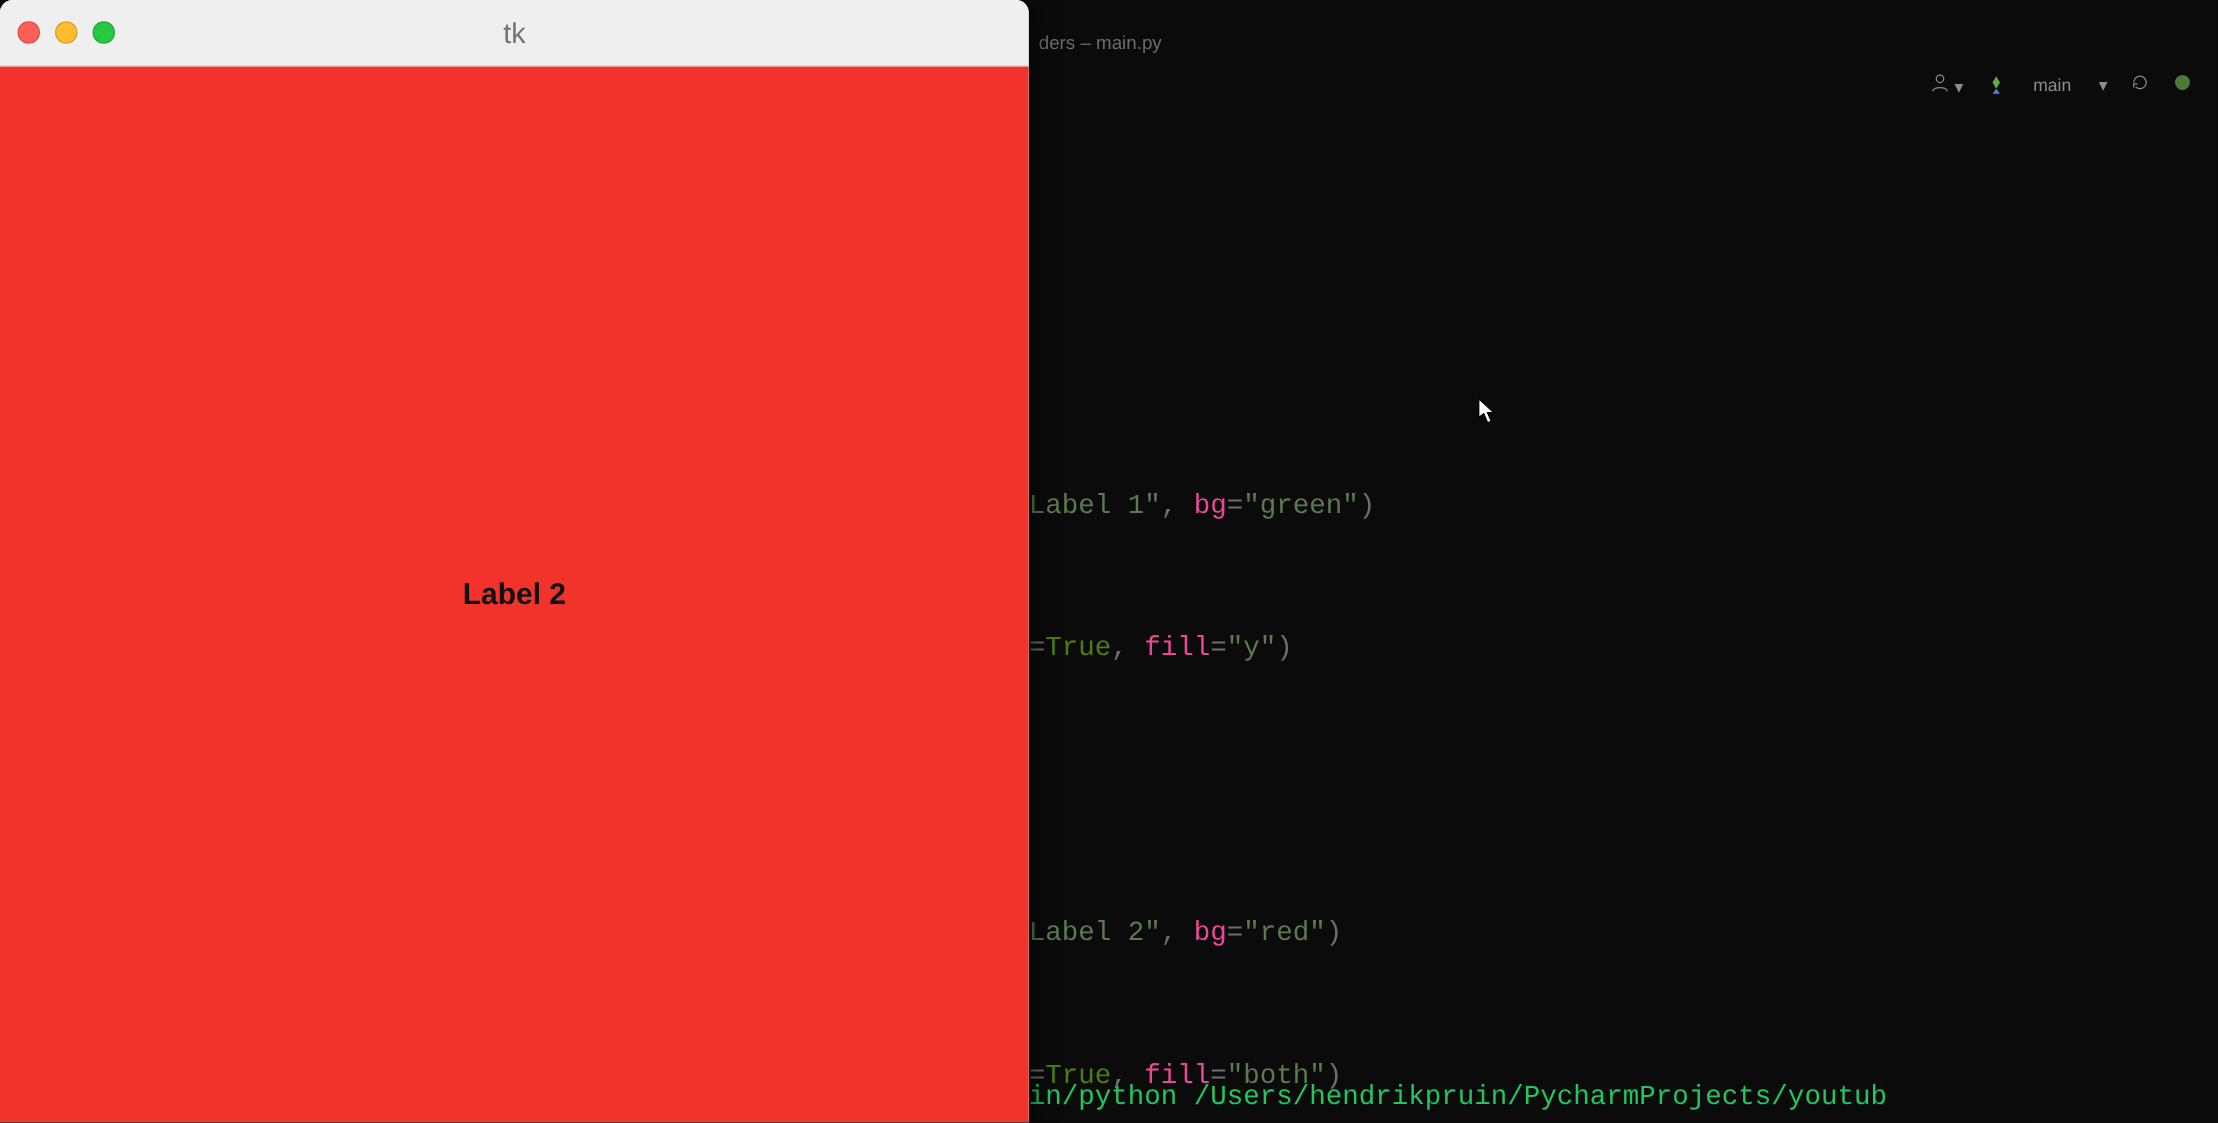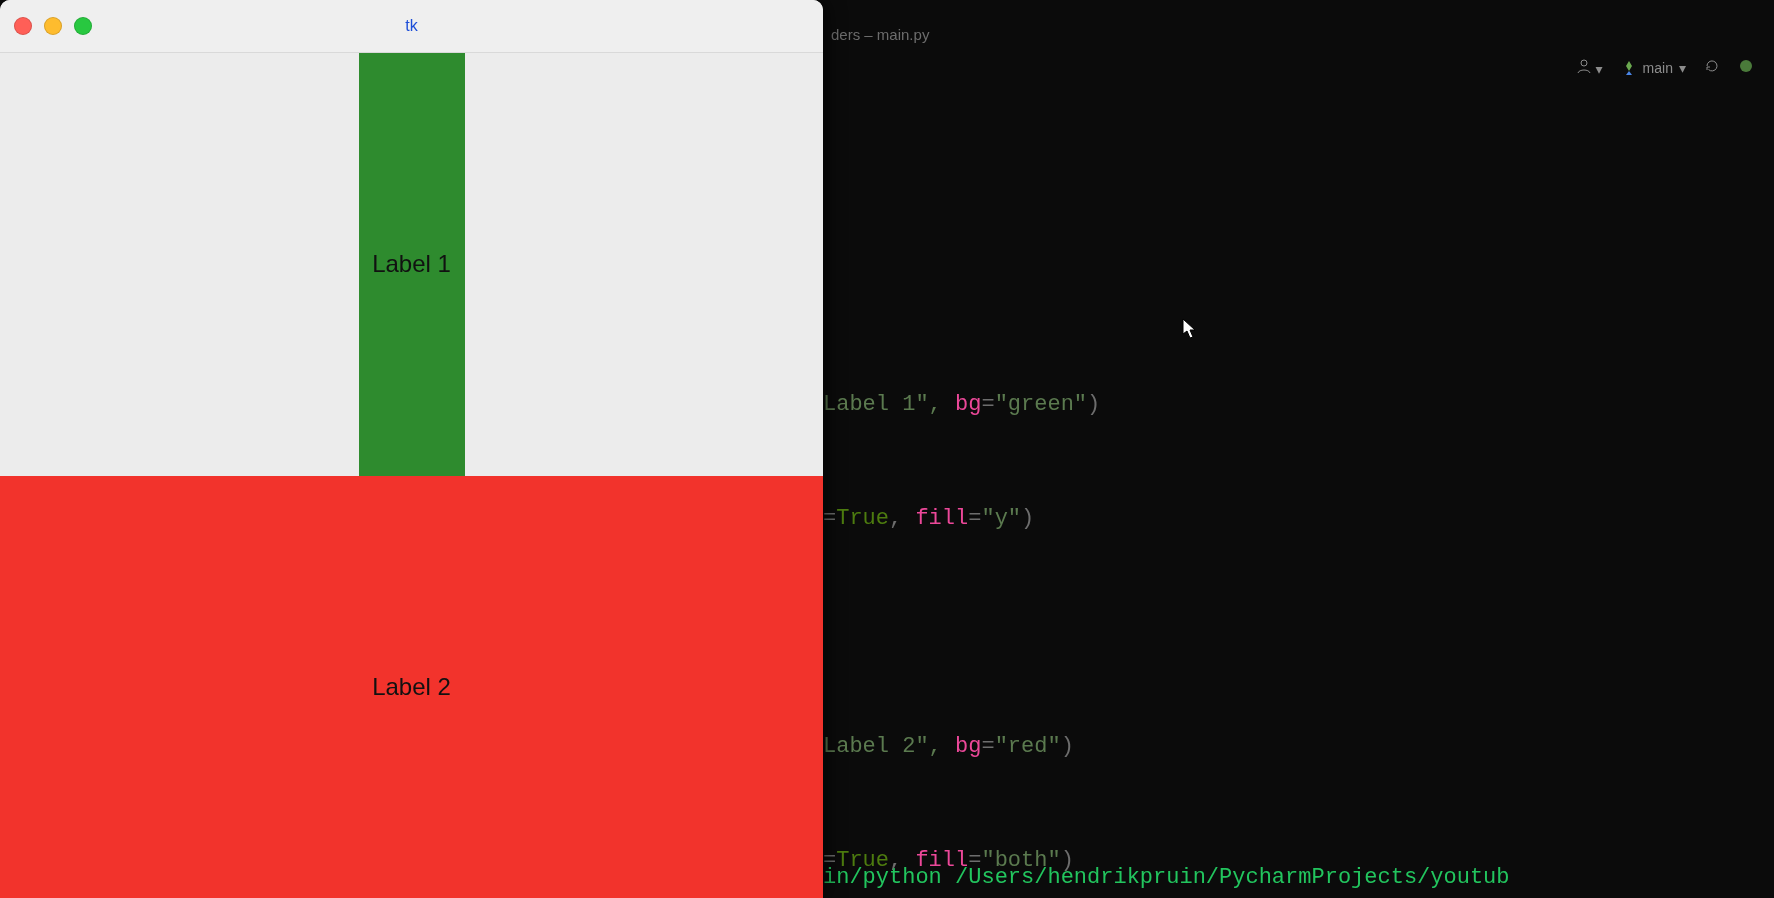"tk" .title { color: #1d4ed8 -> #737373; font-size: 16px -> 23px }
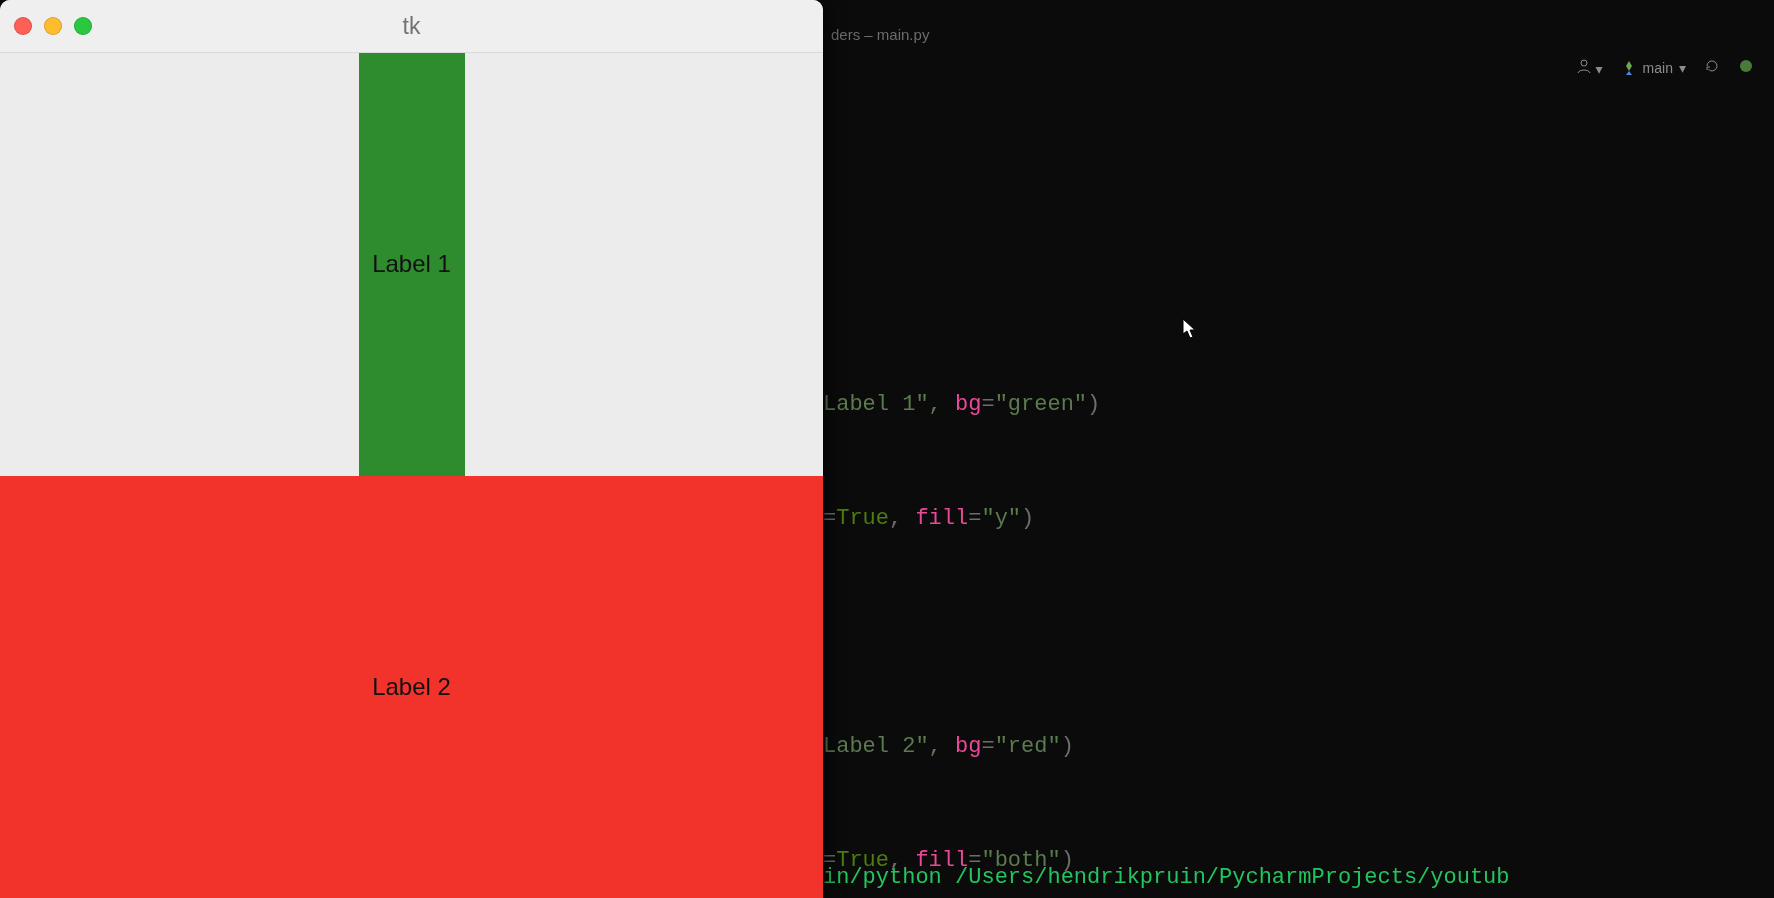"main" .ide-toolbar-right .main-config { gap: 6px -> 22px }
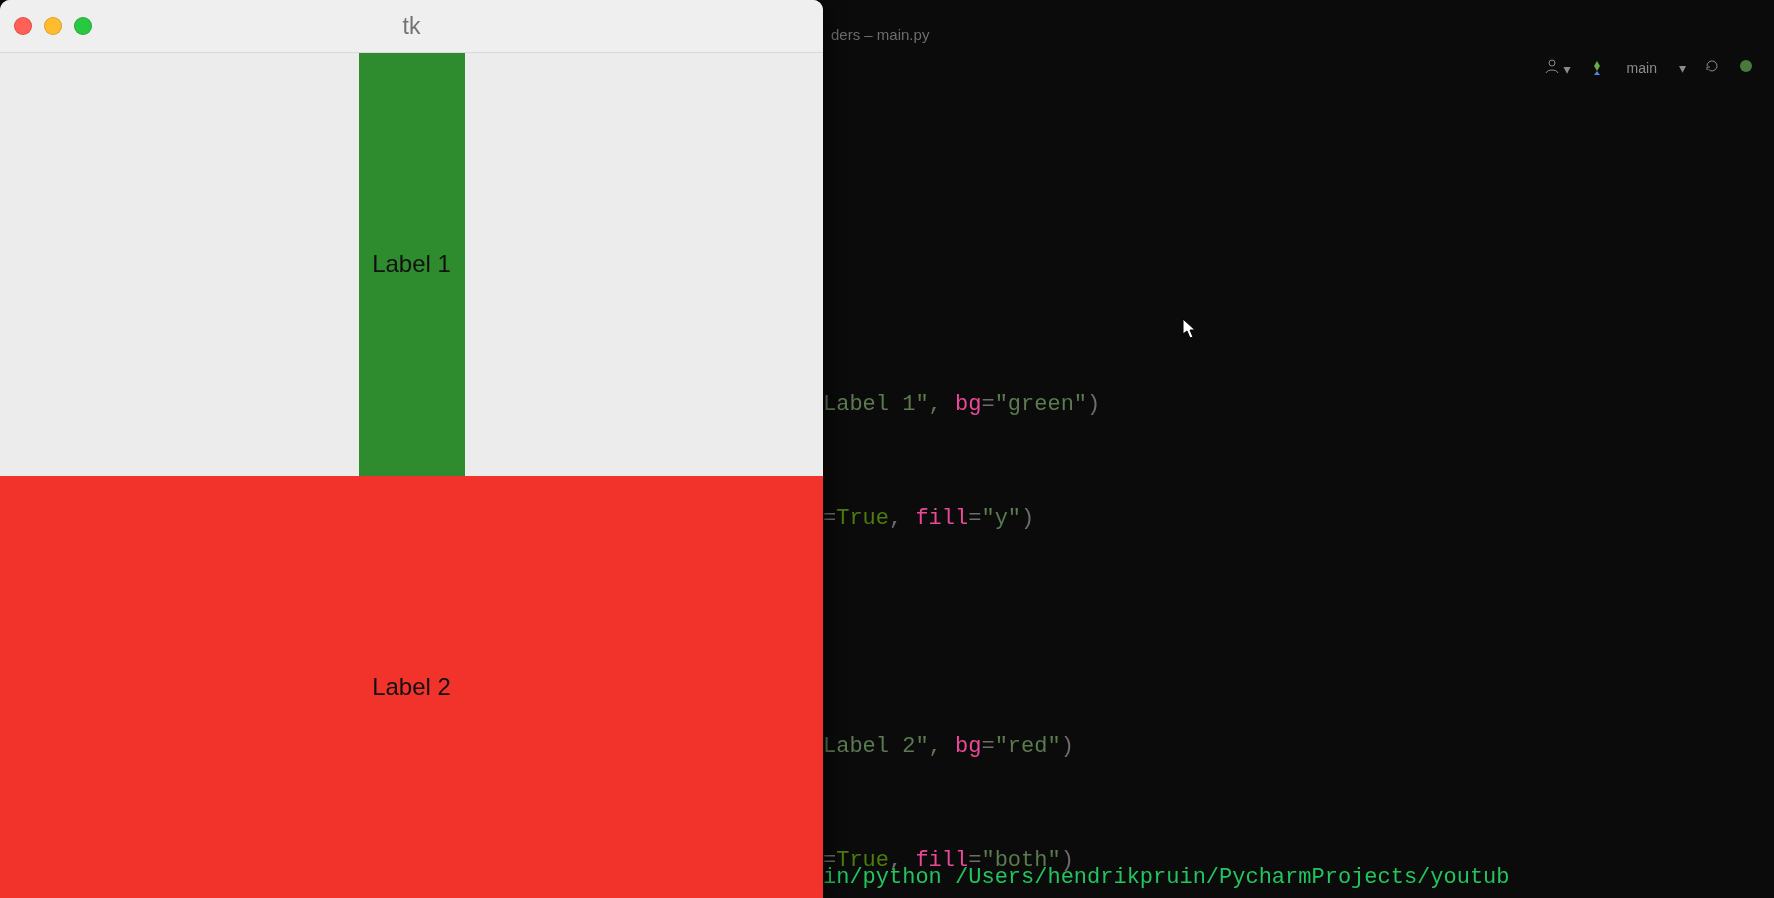"Label 1" div.row1 { html: <div> <div> <span>Label 1</span> </div> </div> -> none }
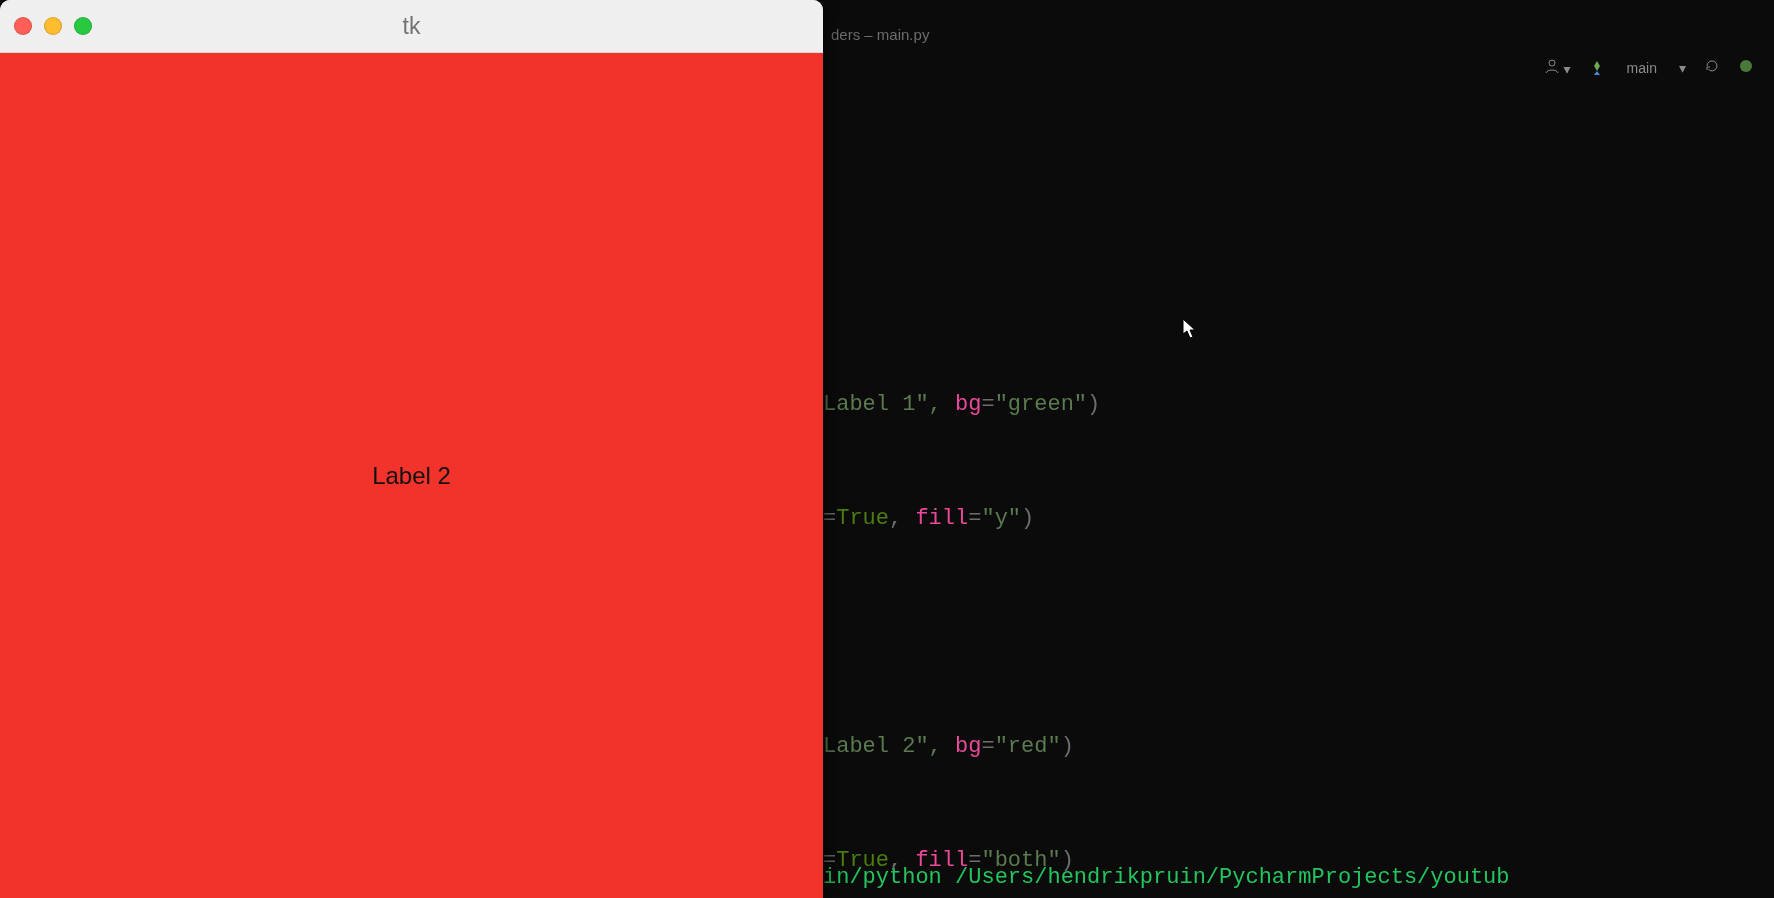"Label 2" .row2 { font-weight: none -> bold }
